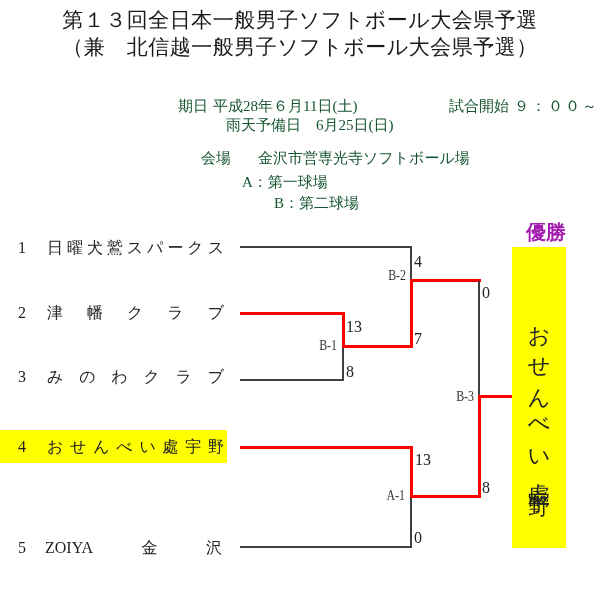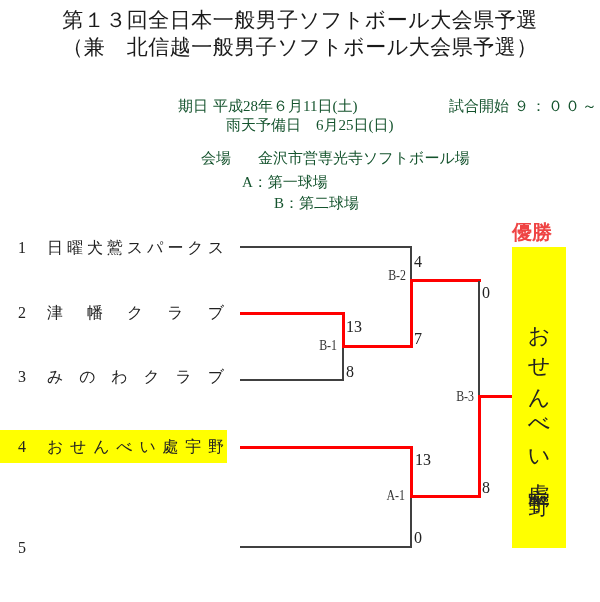"優勝" .champ-label { color: #ef4444 -> #a21caf; text-align: left -> right }
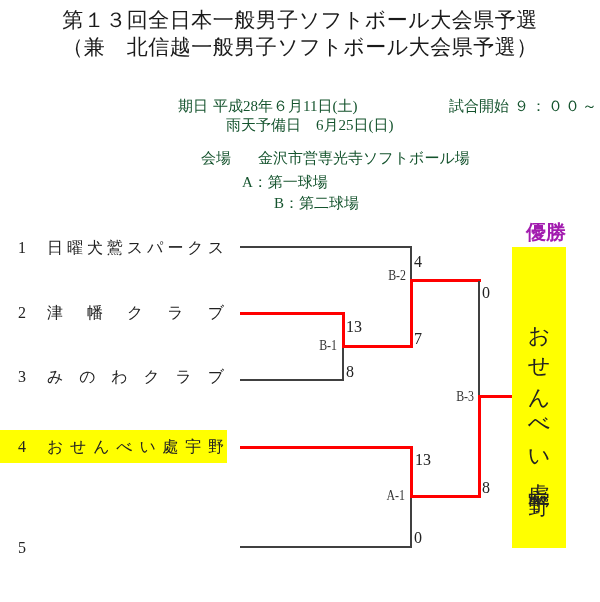"ZOIYA" span.tname { html: none -> <span> <span>ZOIYA</span> <span>金</span> <span>沢</span> </span> }
